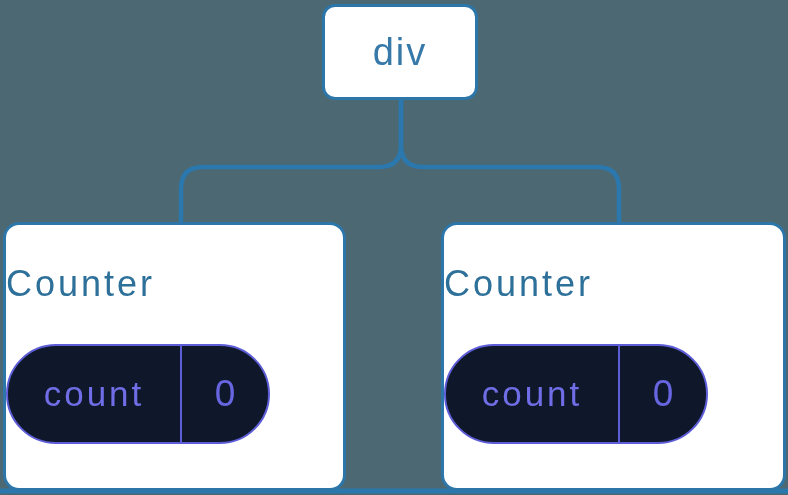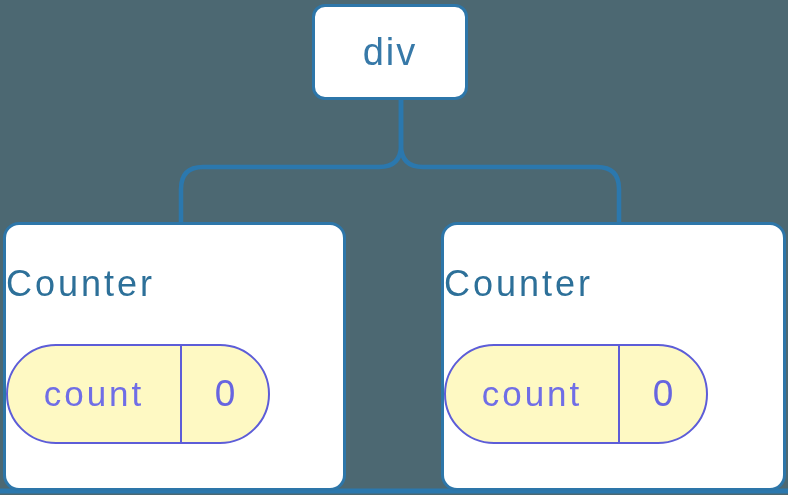"div" .root-node { left: 312px -> 322px }
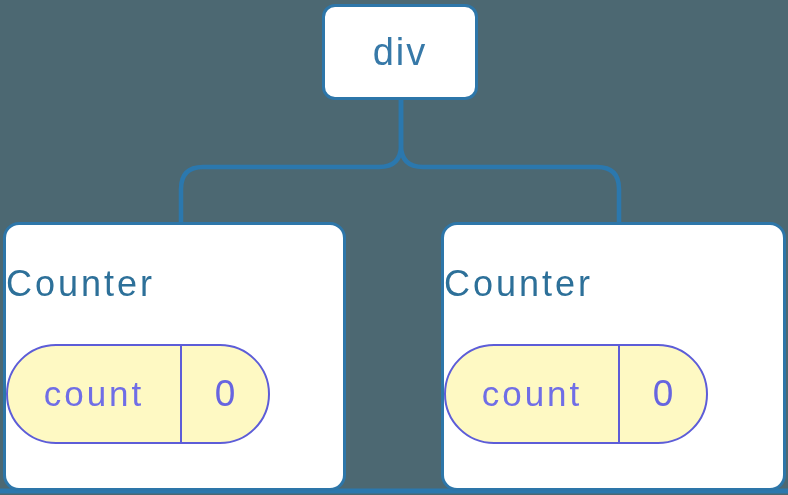"count" .state-pill { background: #fef9c3 -> #0f172a }
